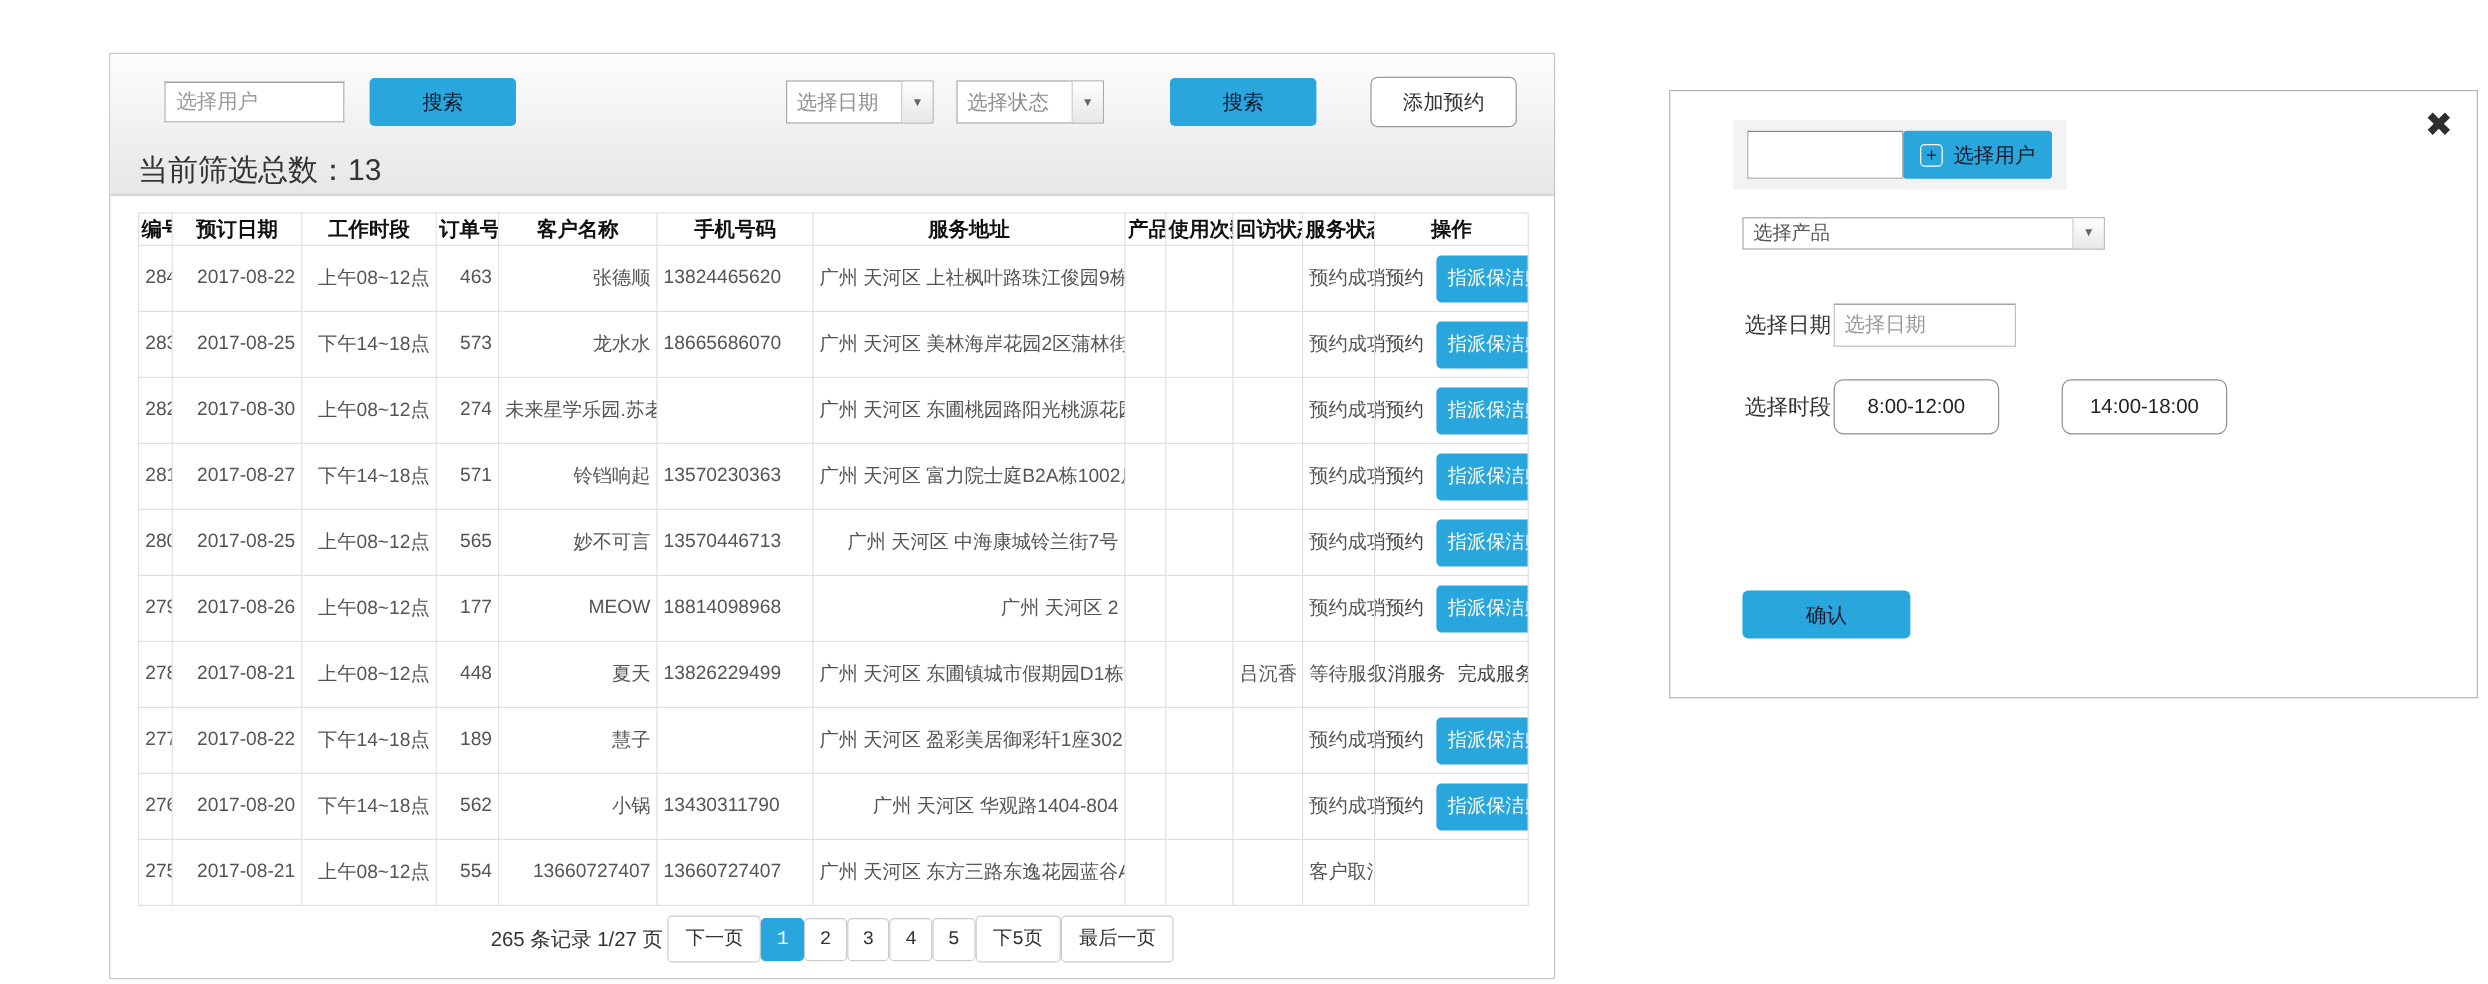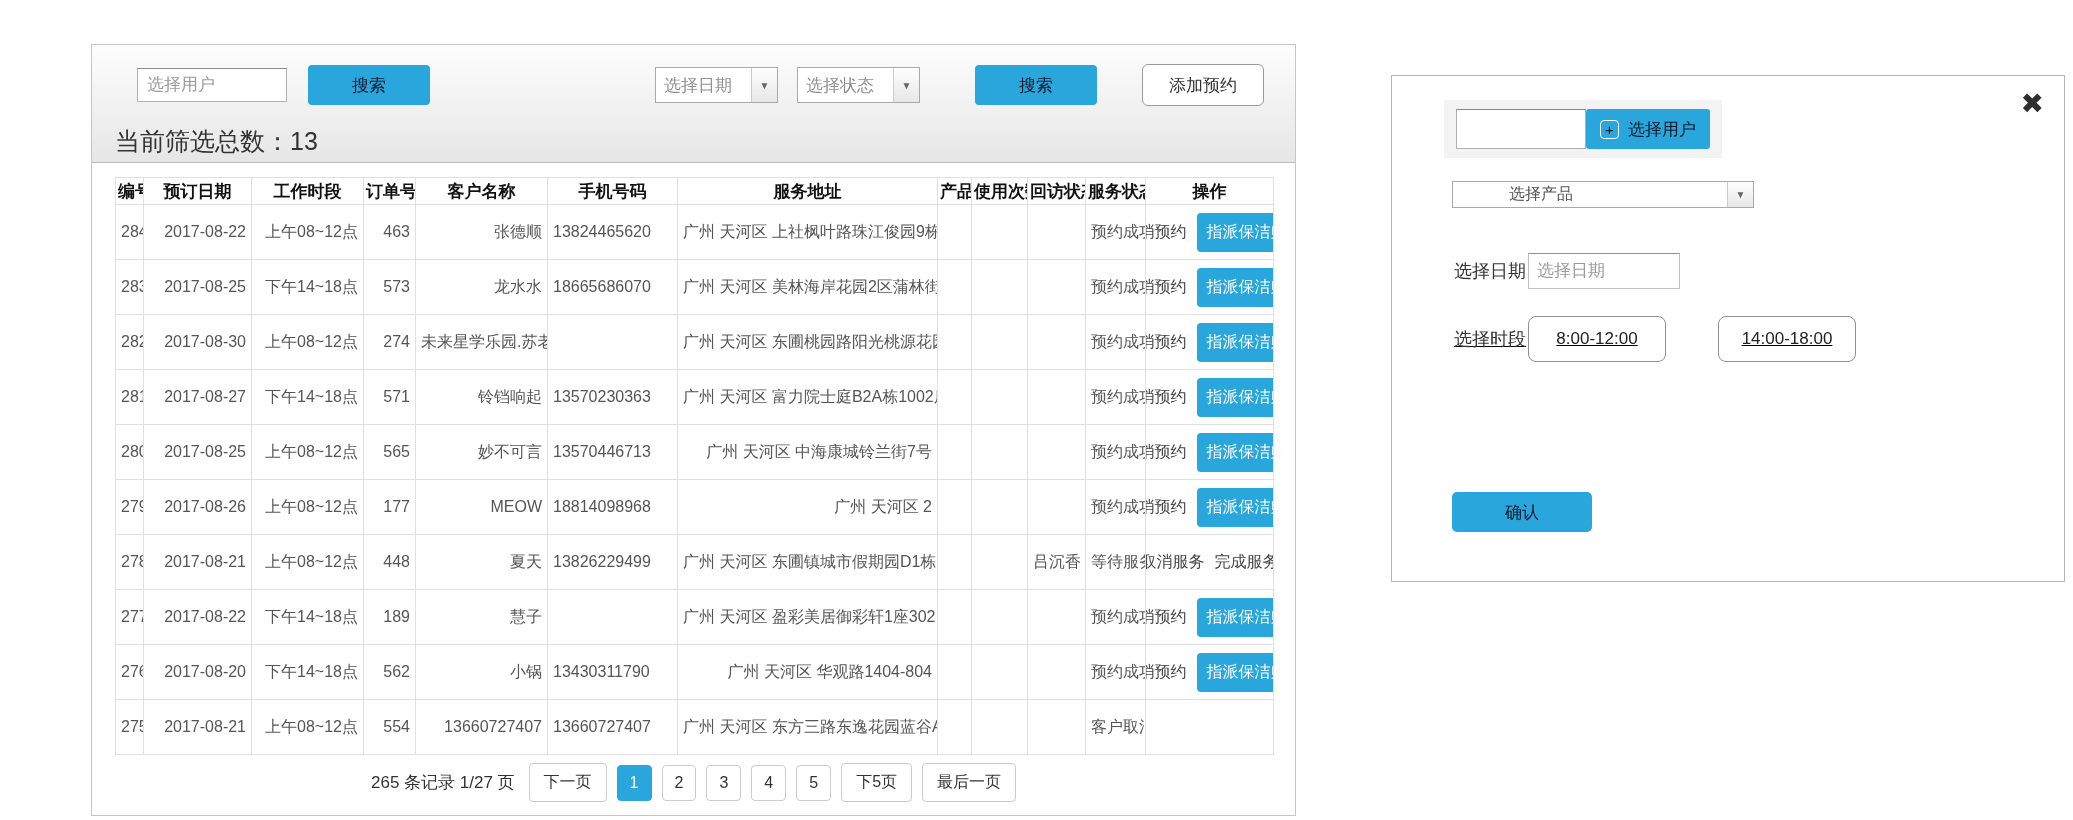"选择产品" .product-select .sel-text { margin-left: 48px -> none }
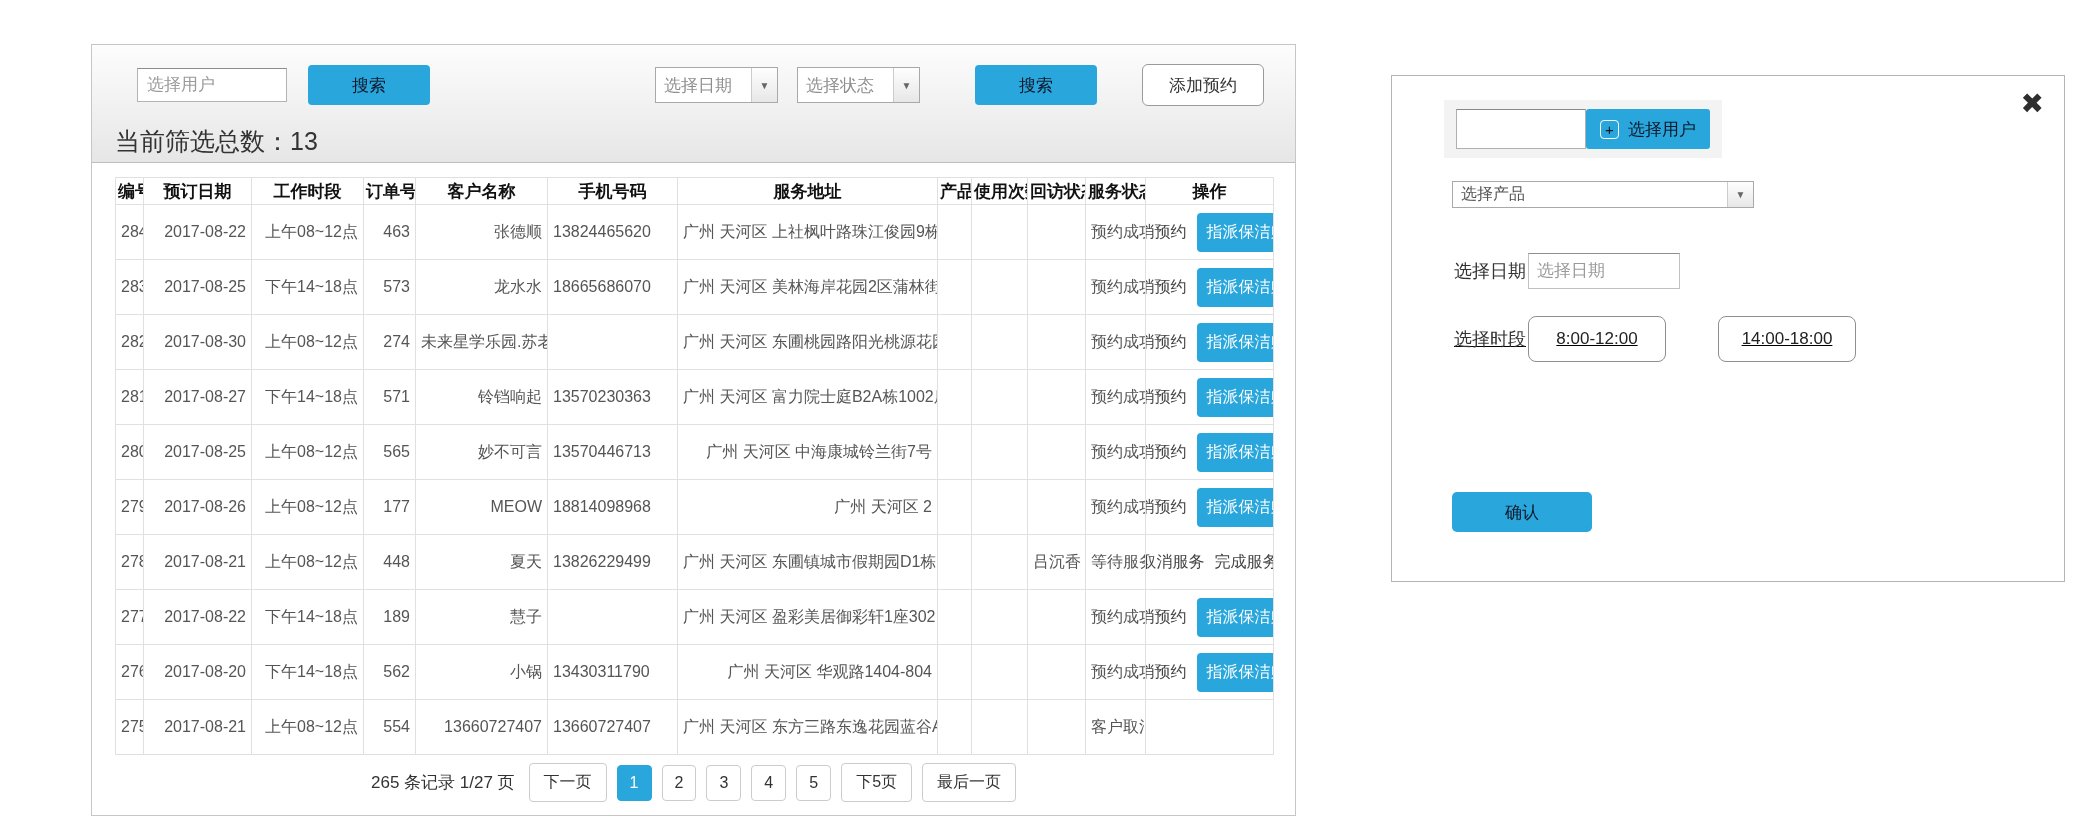"选择时段" .row-slot { text-decoration: underline -> none }
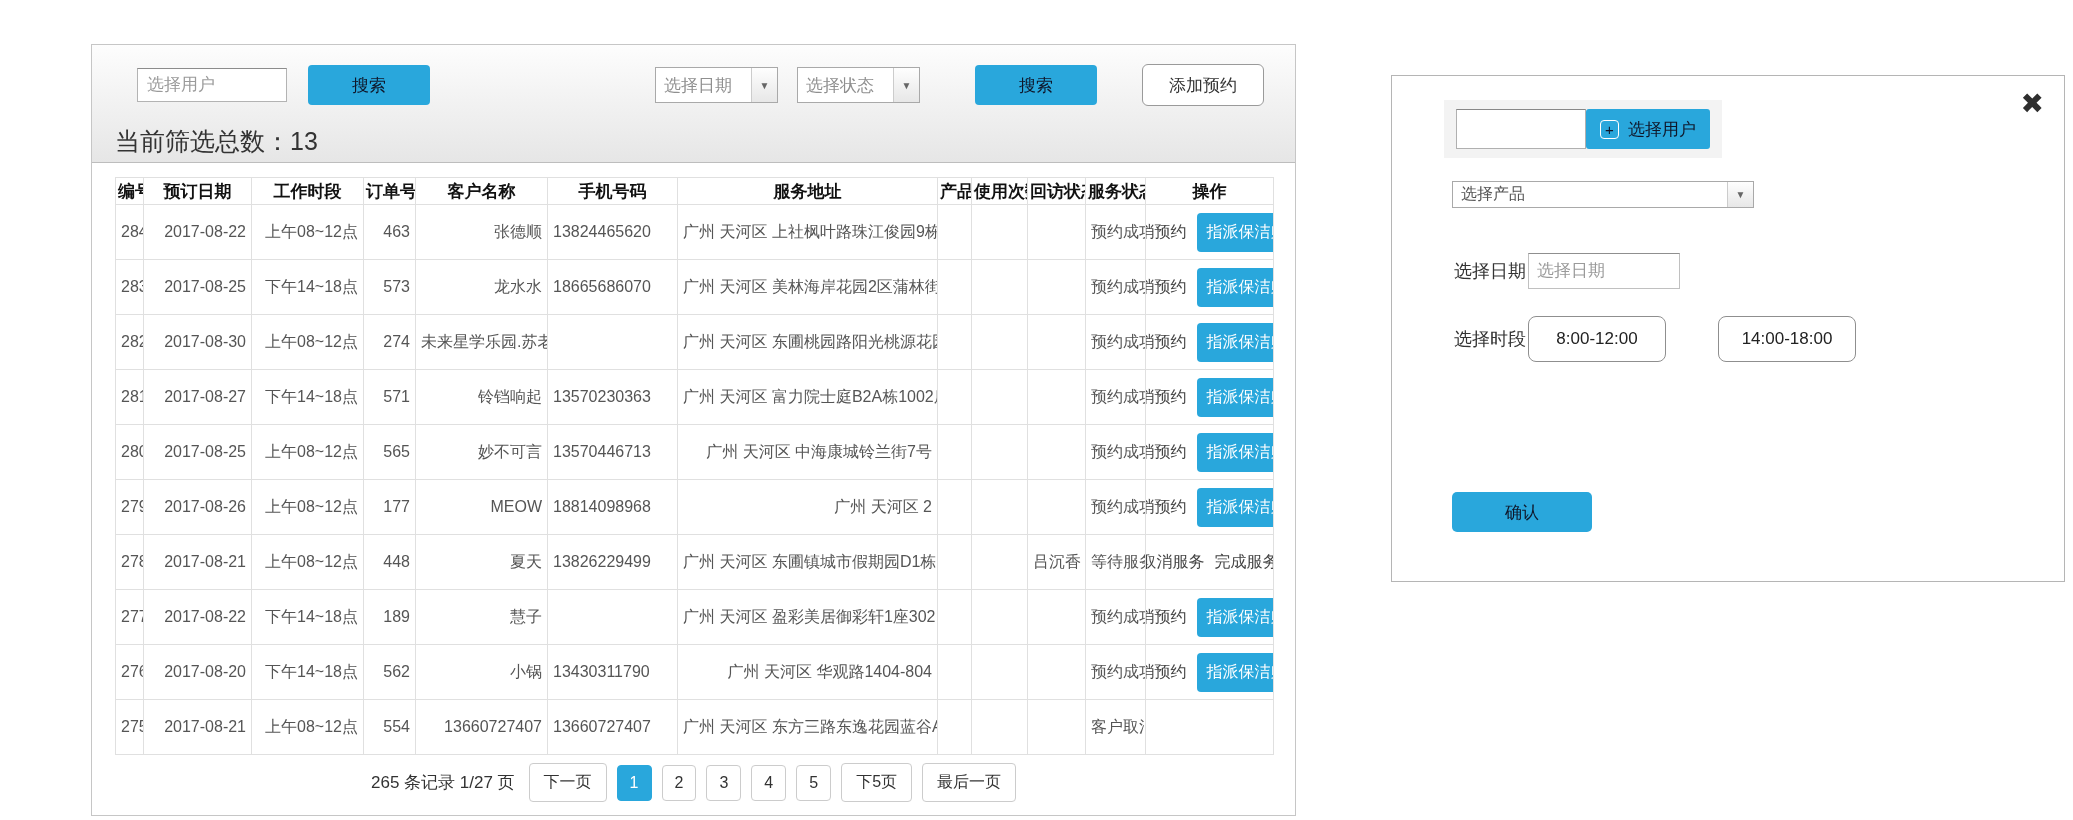"265 条记录 1/27 页" .pagination { gap: 10px -> none }
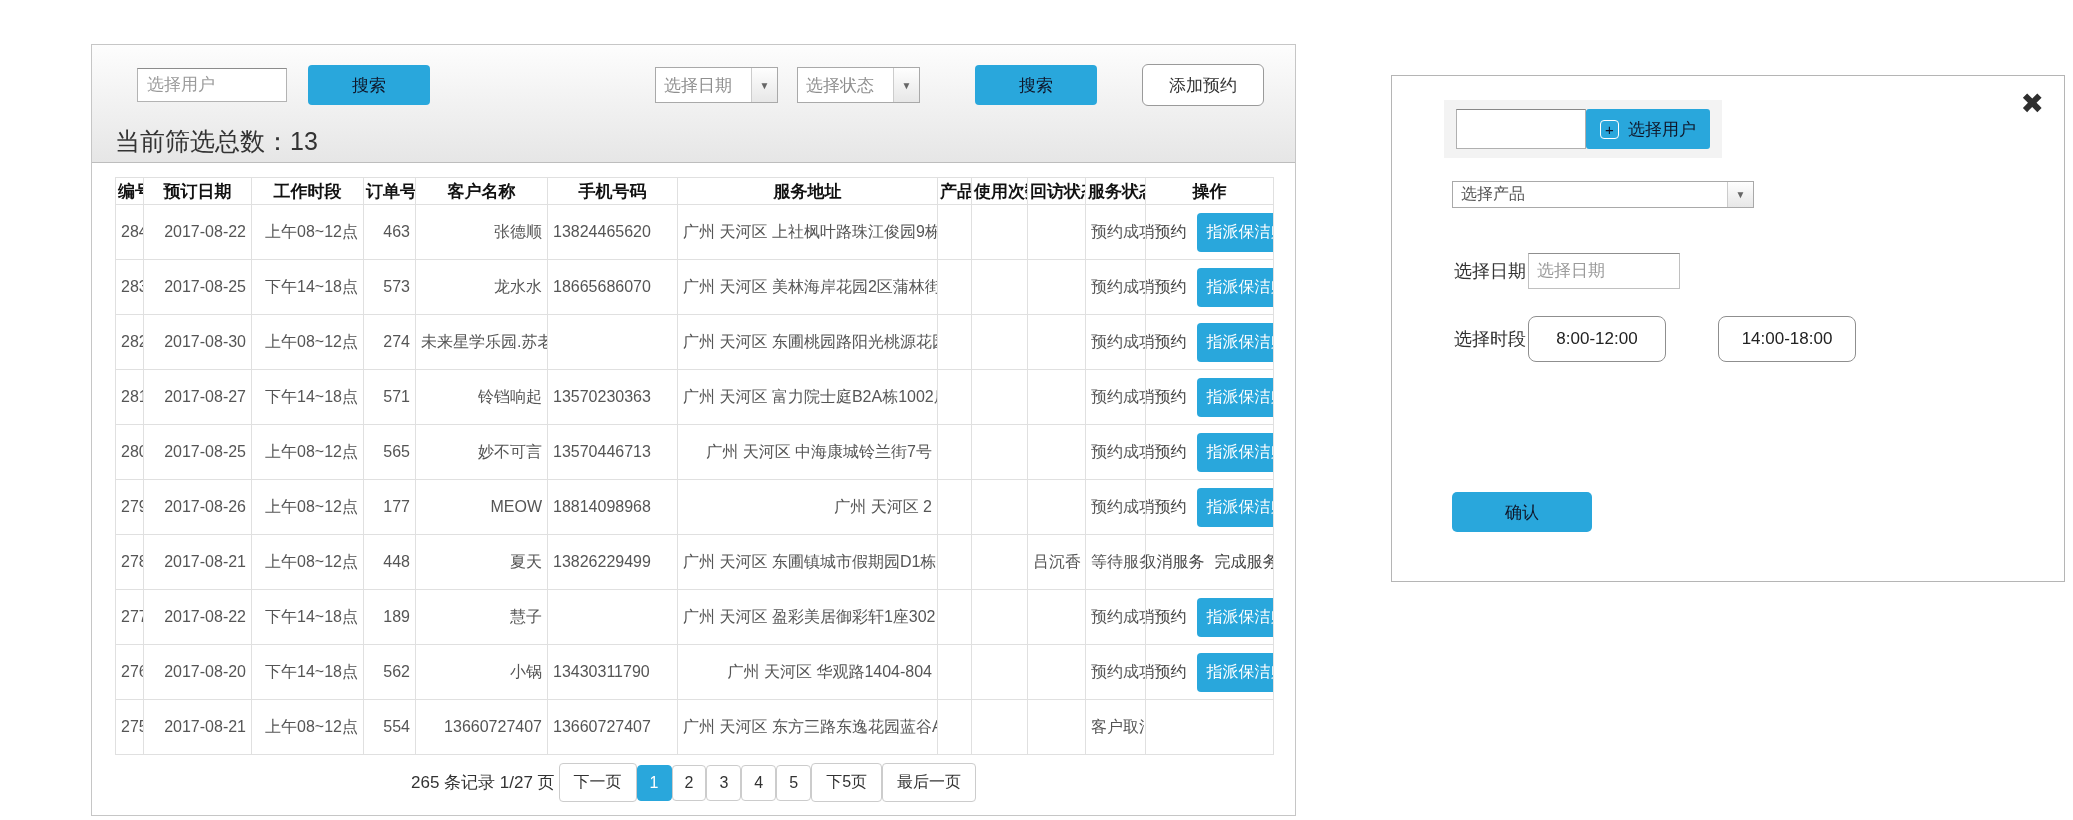"下一页" .page-btn { font-family: Liberation Sans, sans-serif -> Liberation Mono, monospace }
